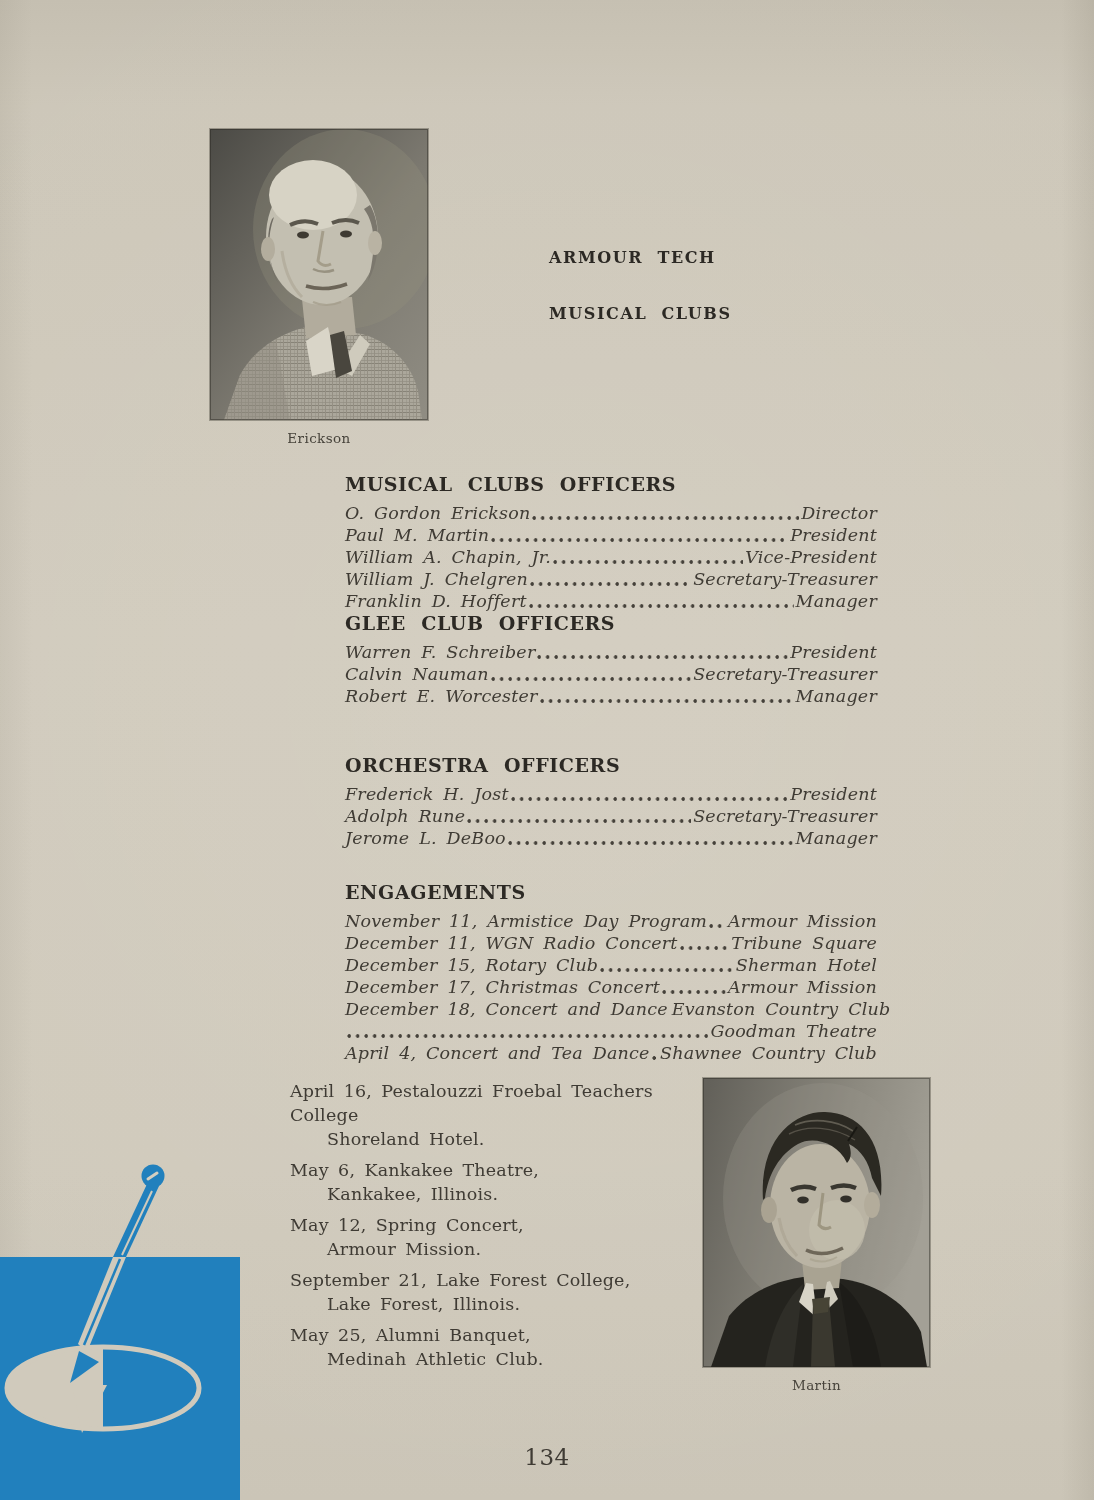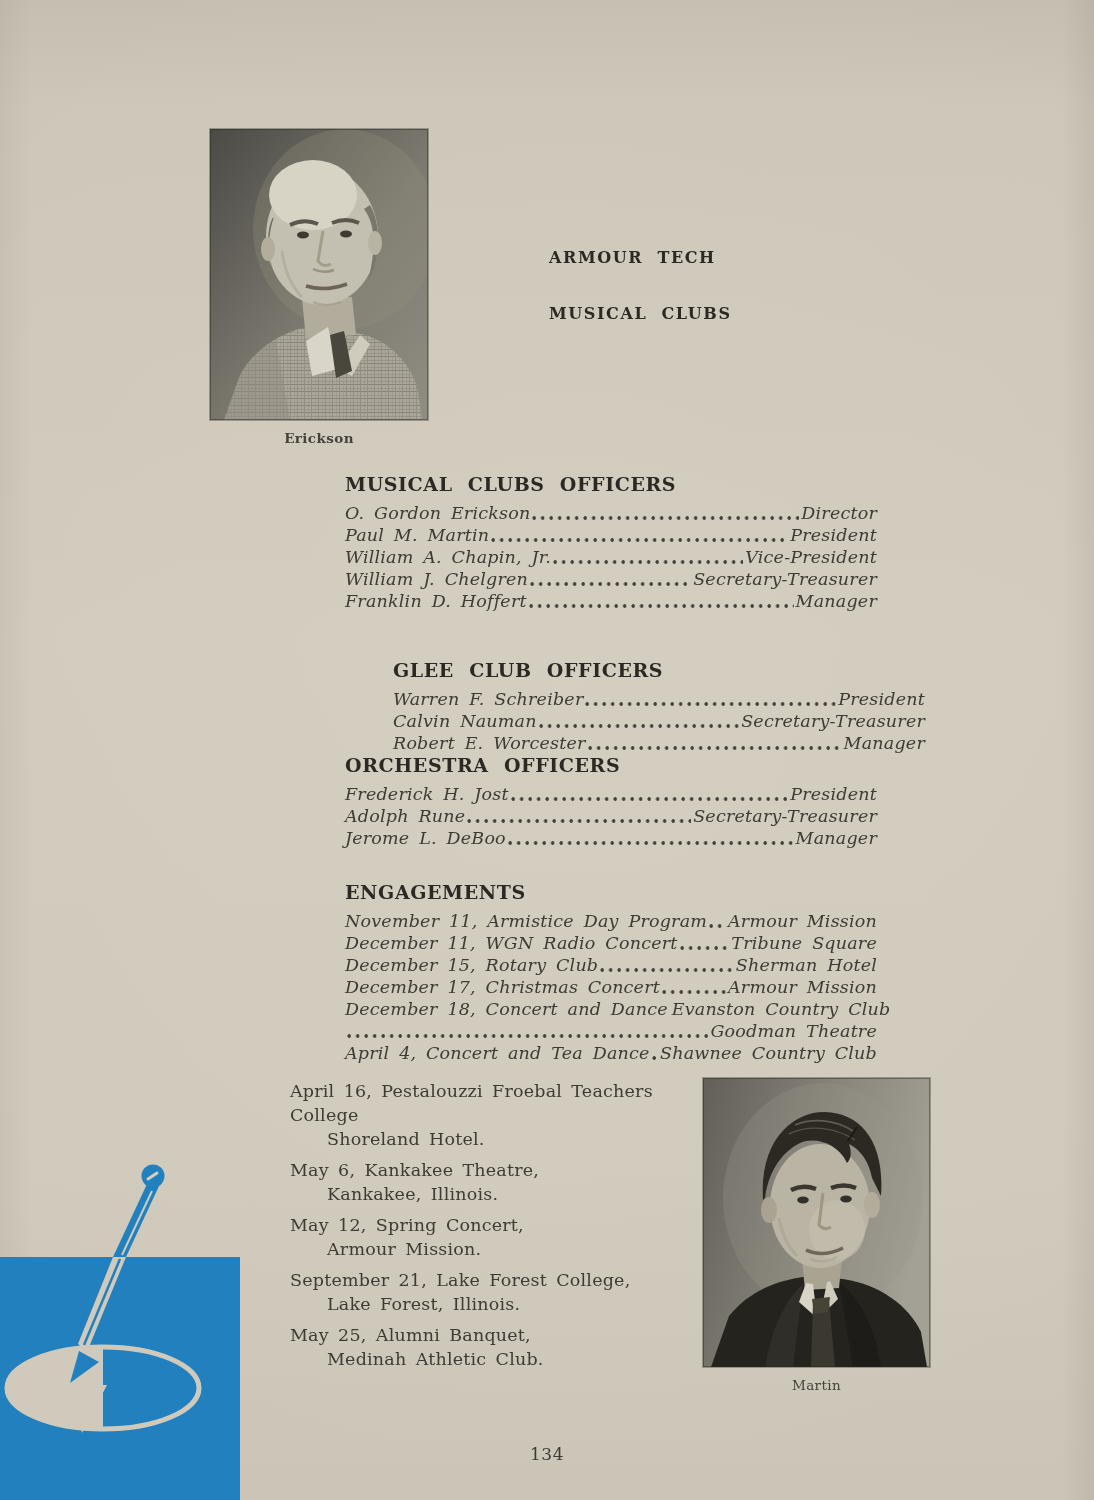"Erickson" .caption-erickson { font-weight: bold -> none }
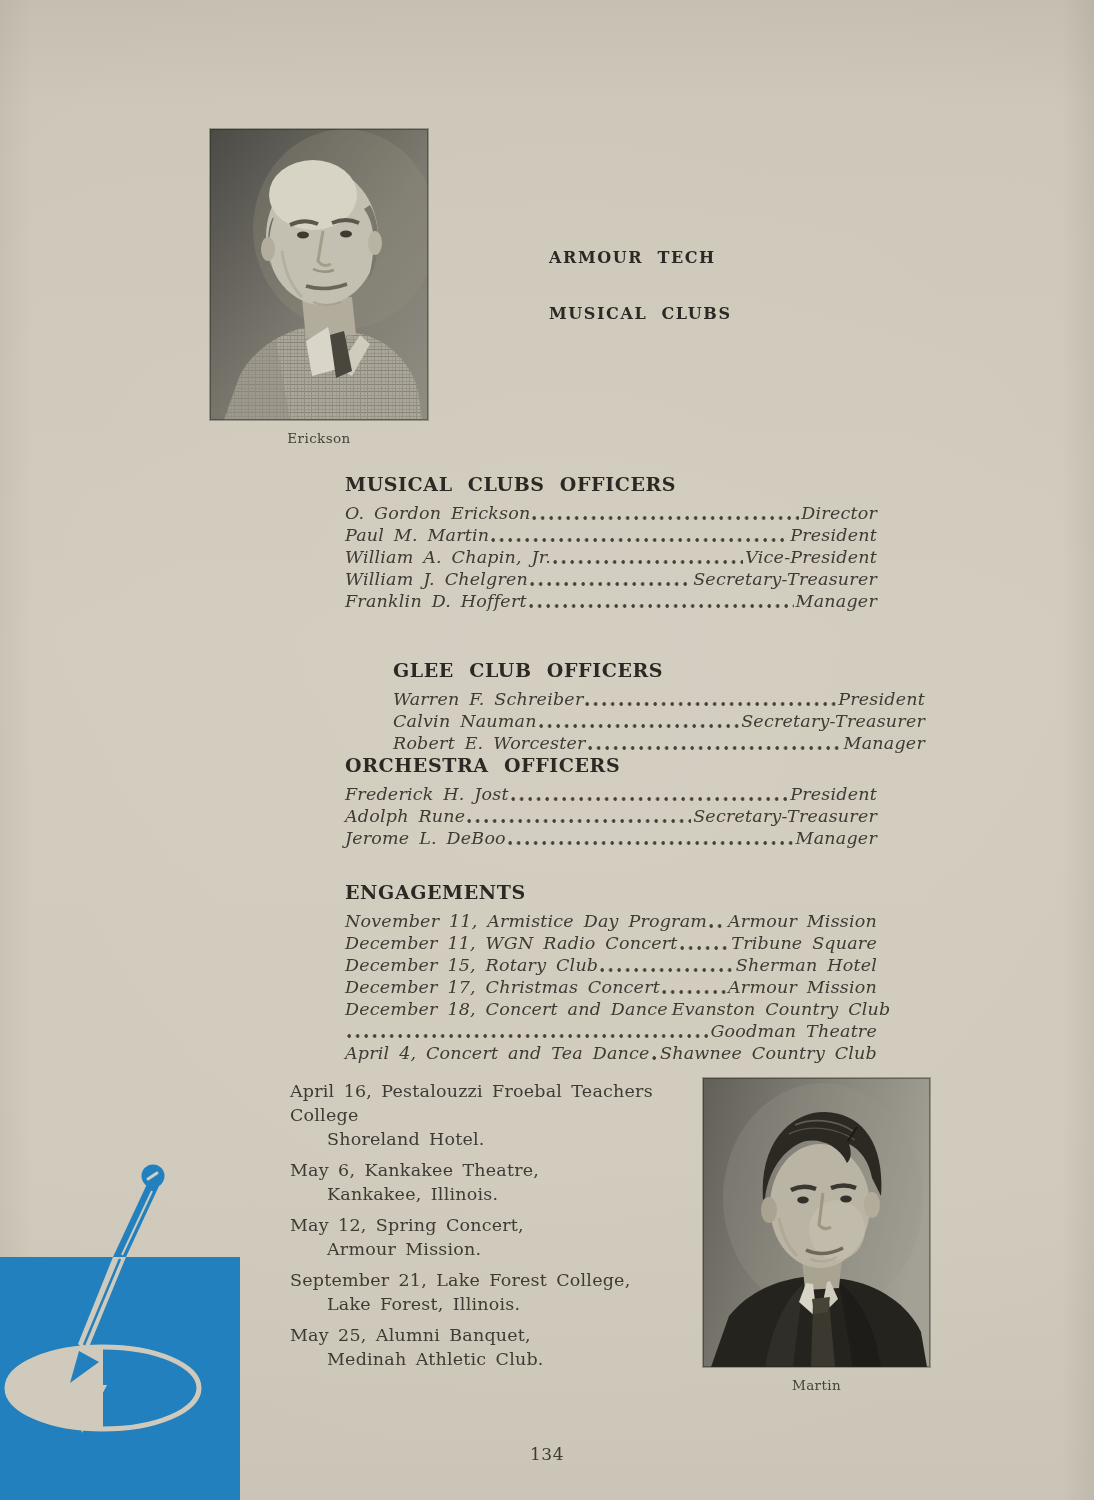"GLEE CLUB OFFICERS" .sec-1 { margin-left: 48px -> none; top: 658px -> 611px }
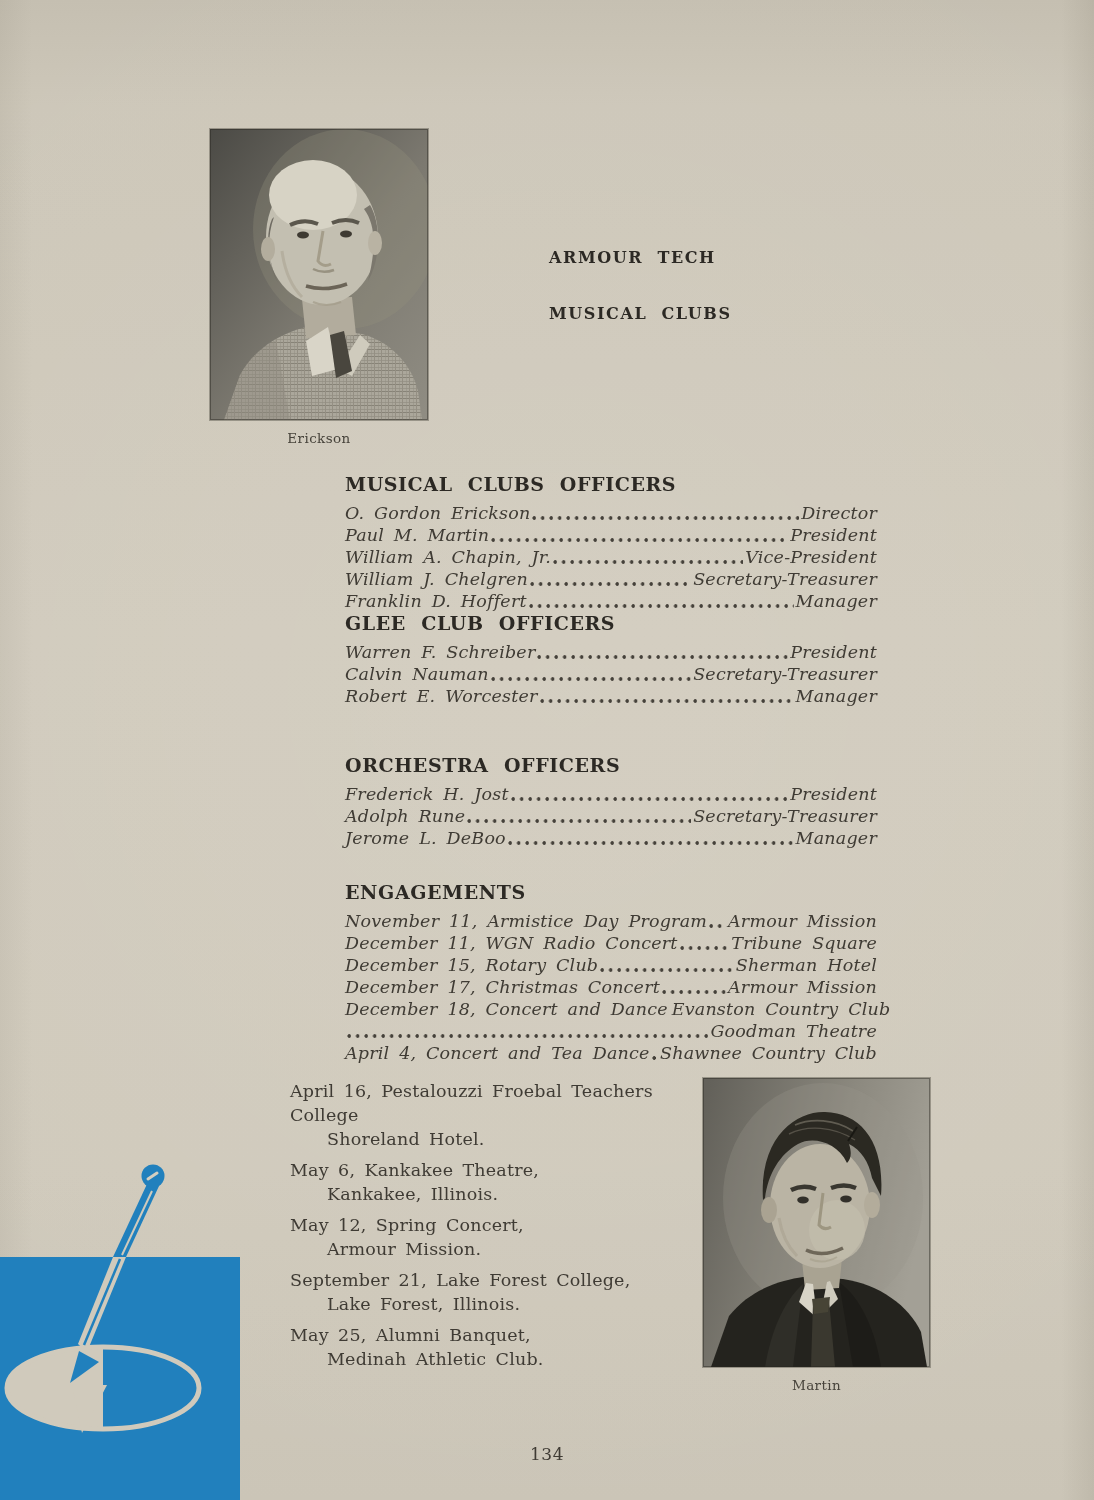"134" .page-number { font-size: 17px -> 23px }
